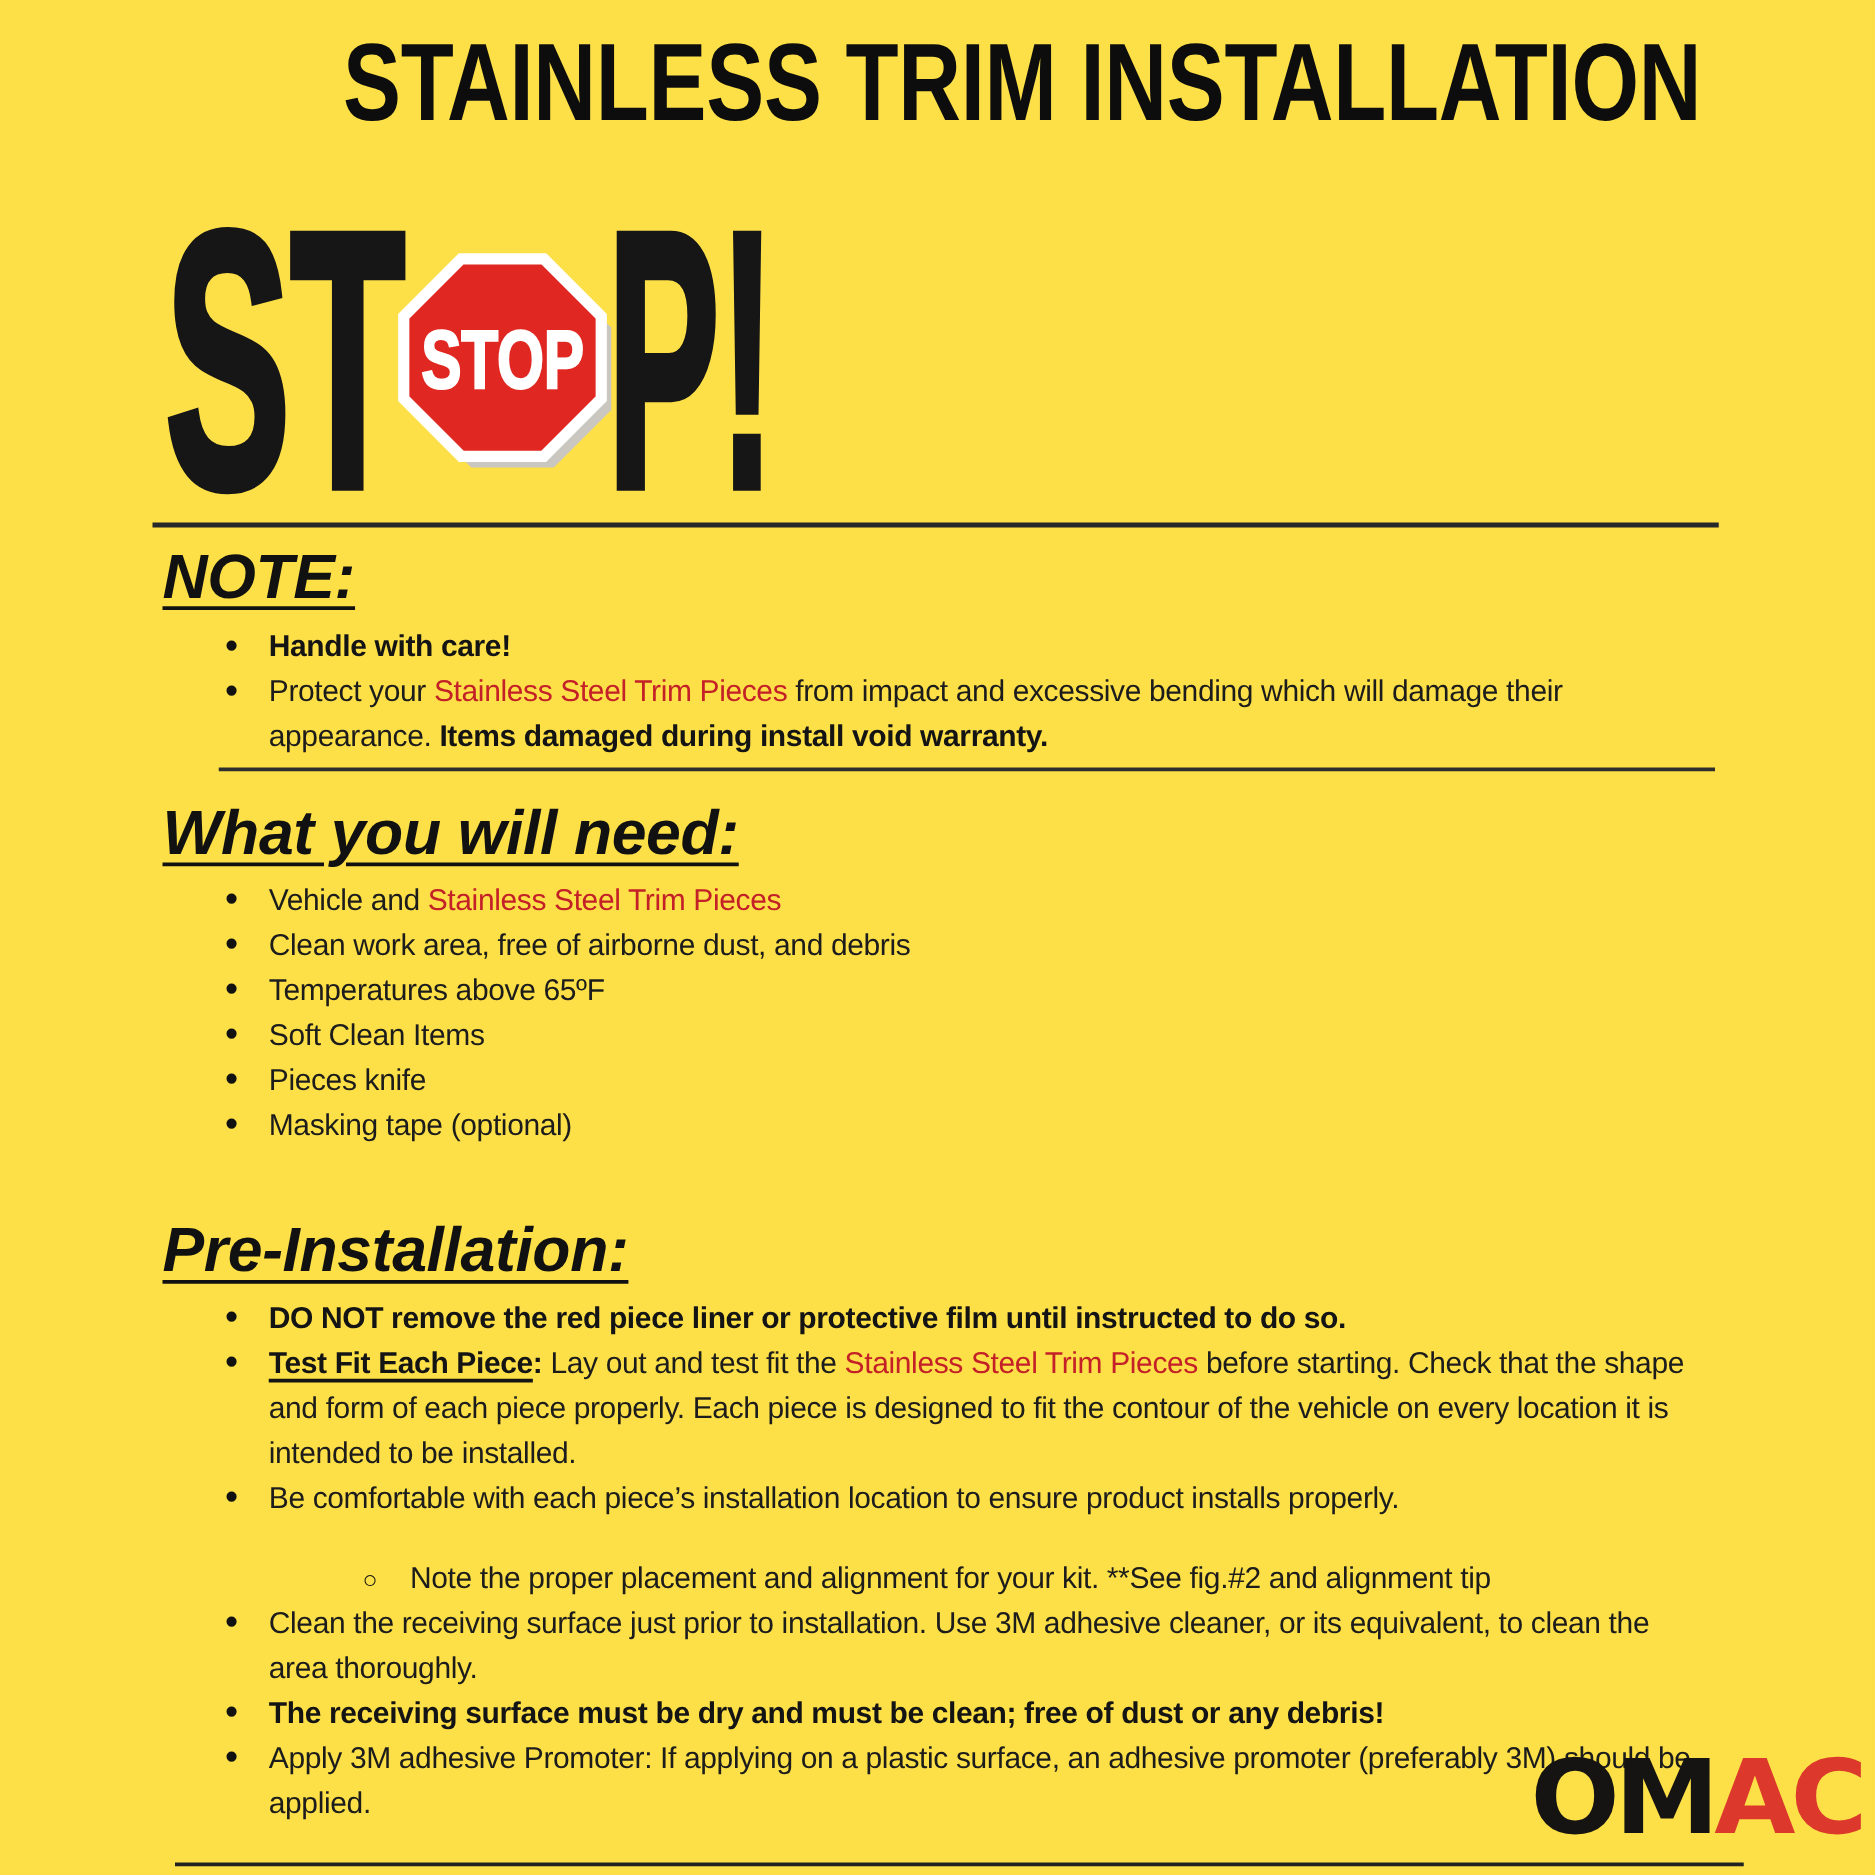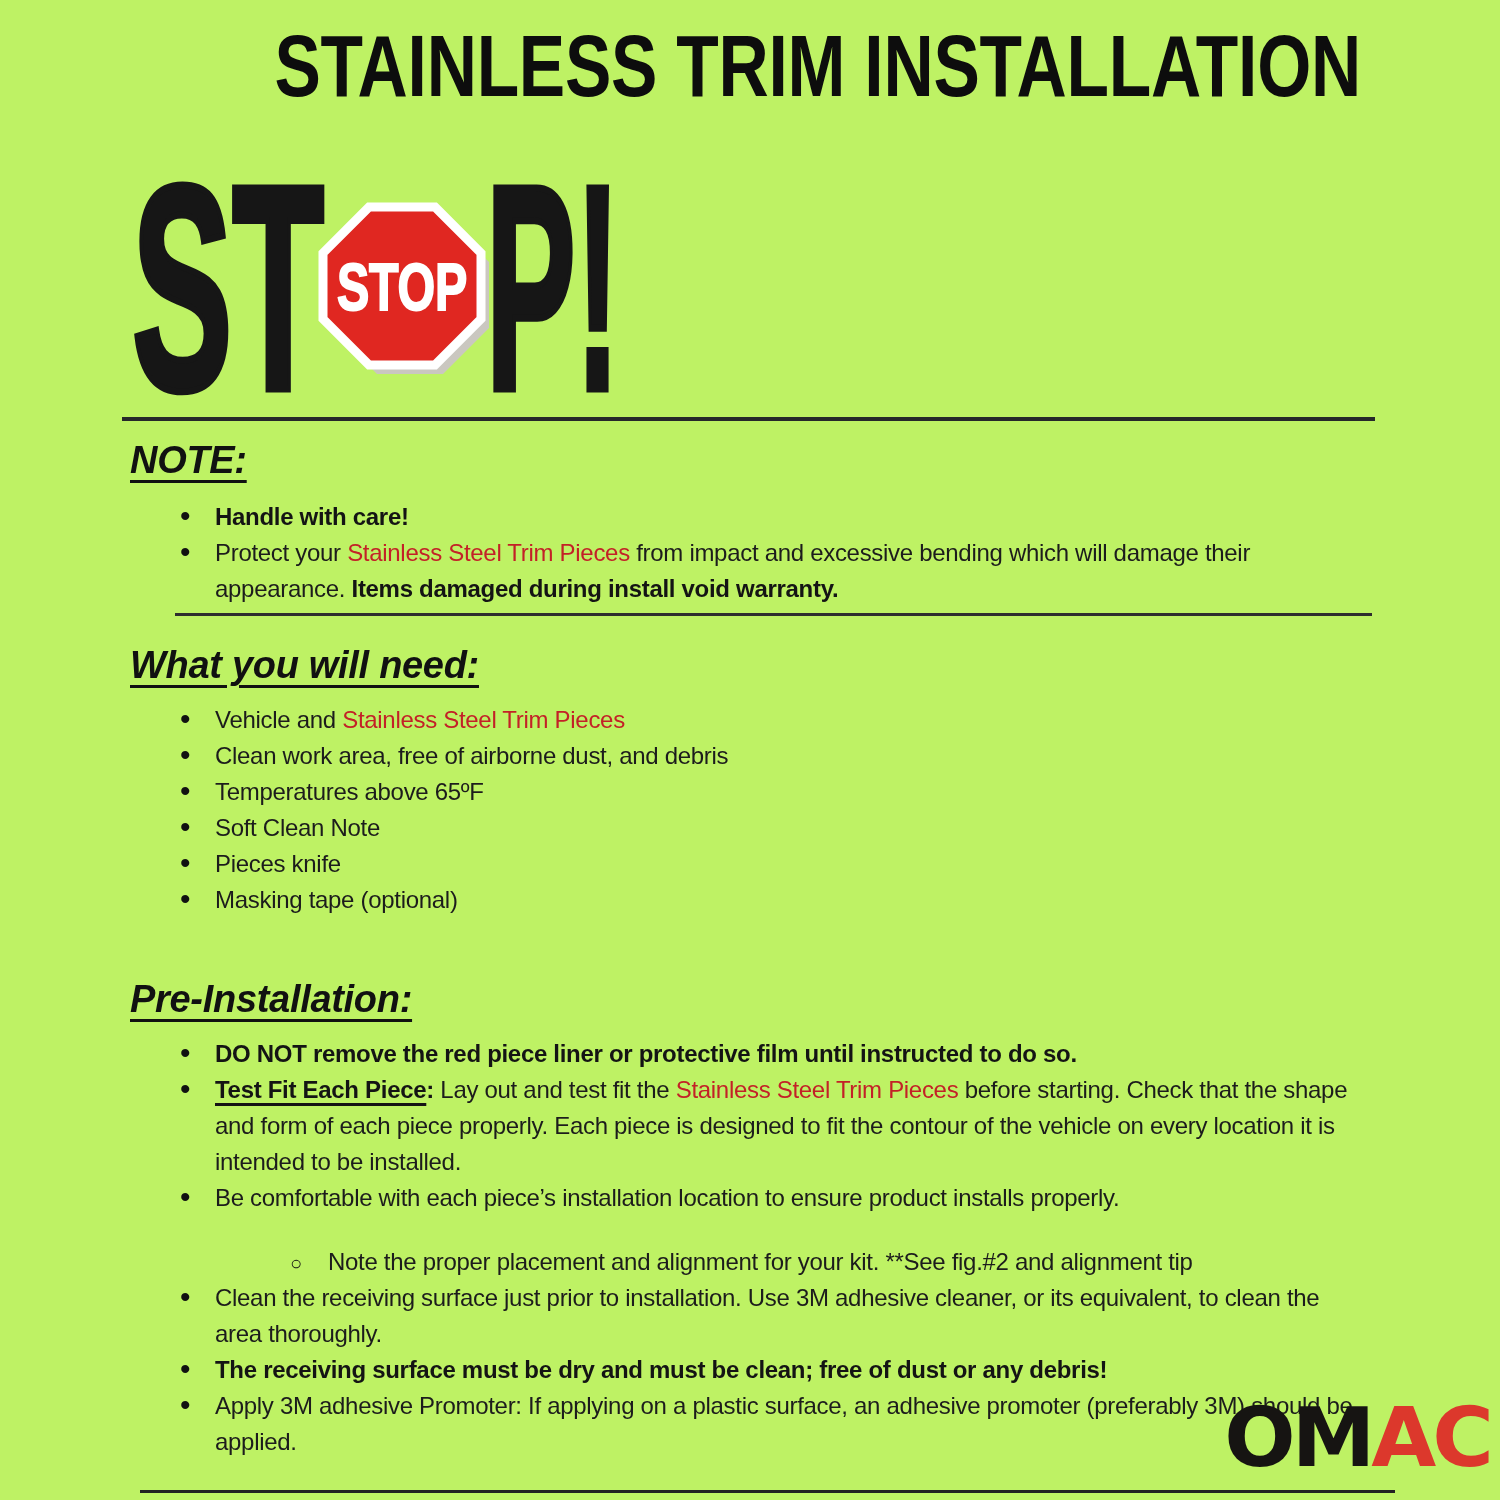"STAINLESS TRIM INSTALLATION" .page { background: #bef264 -> #fde047 }
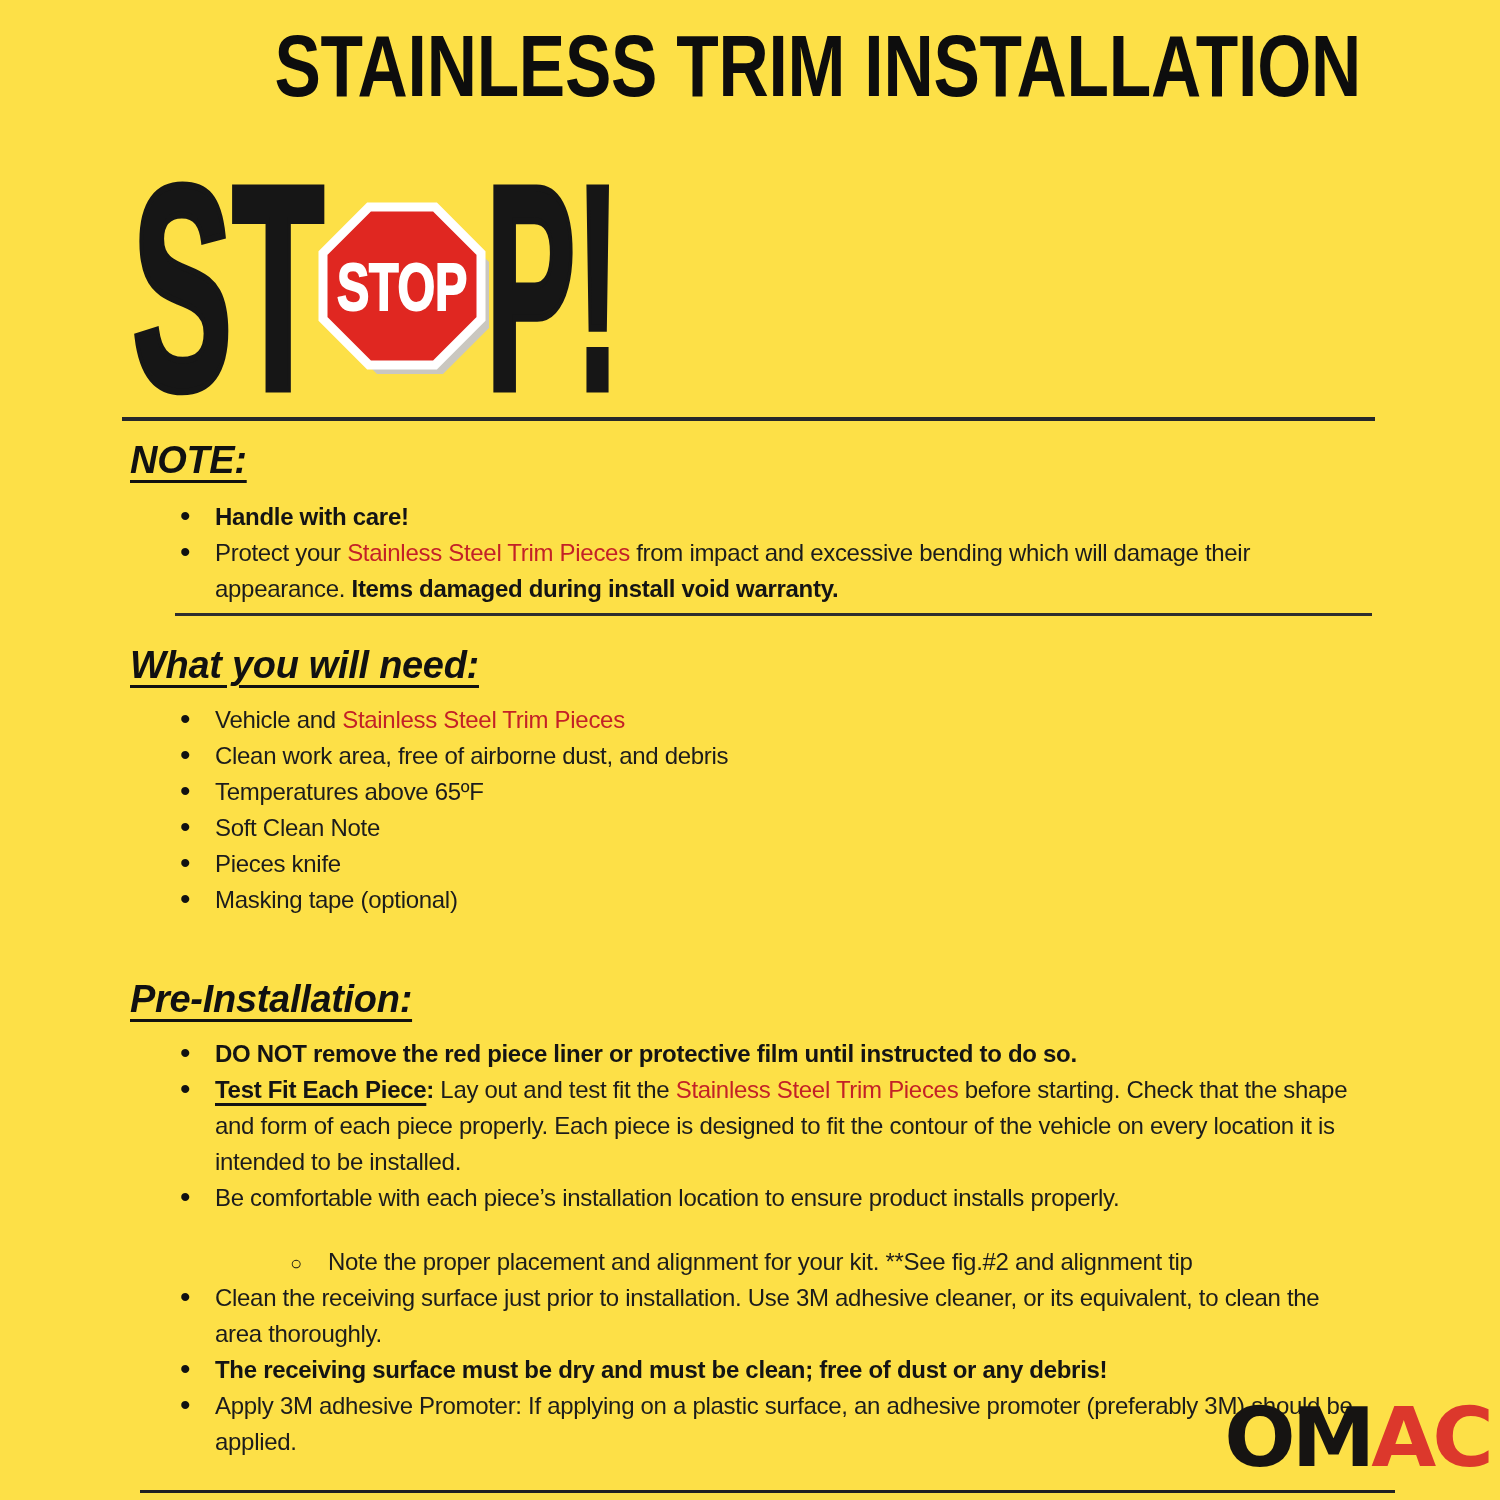"NOTE:" .section-heading { font-size: 38px -> 50px }
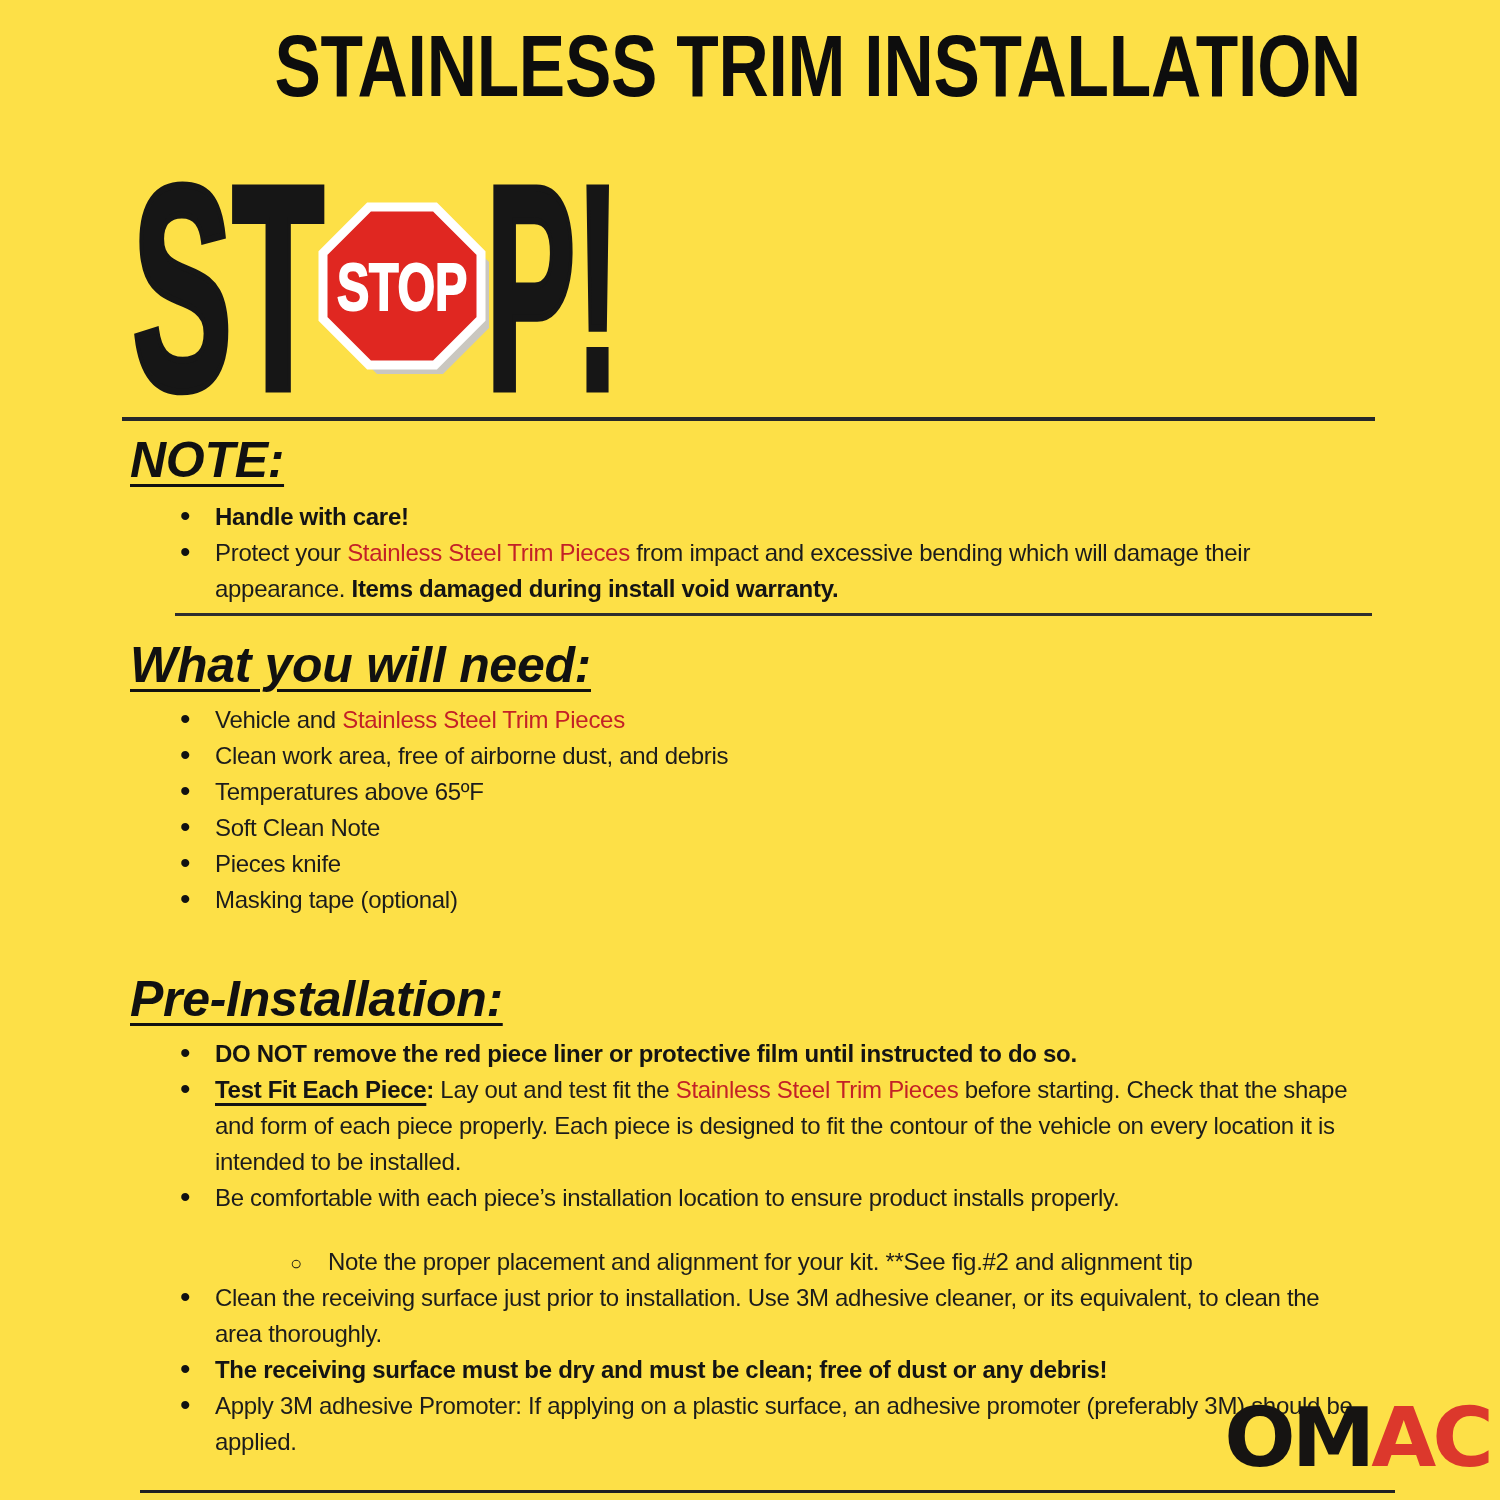"Soft Clean Note" span.r-plain { text: Note -> Items }
